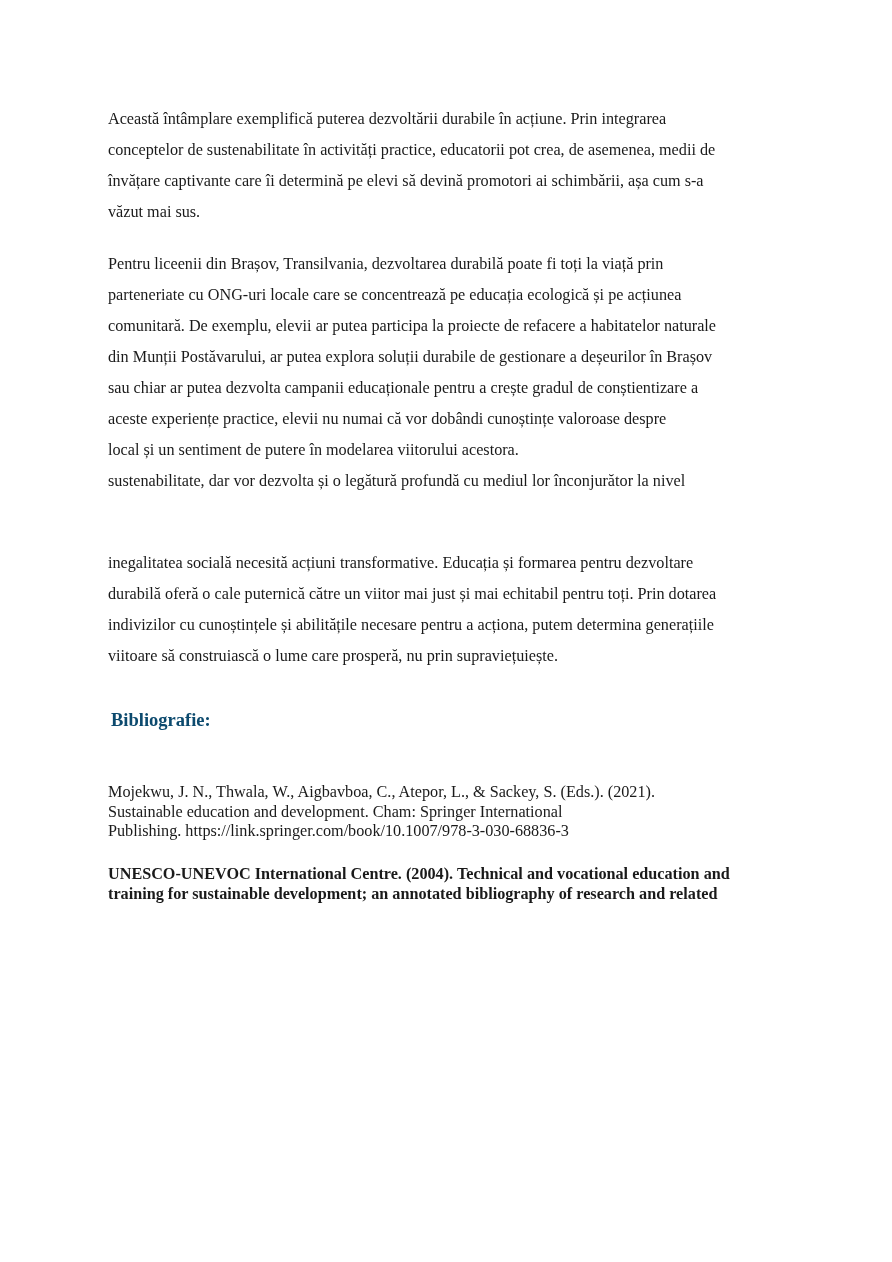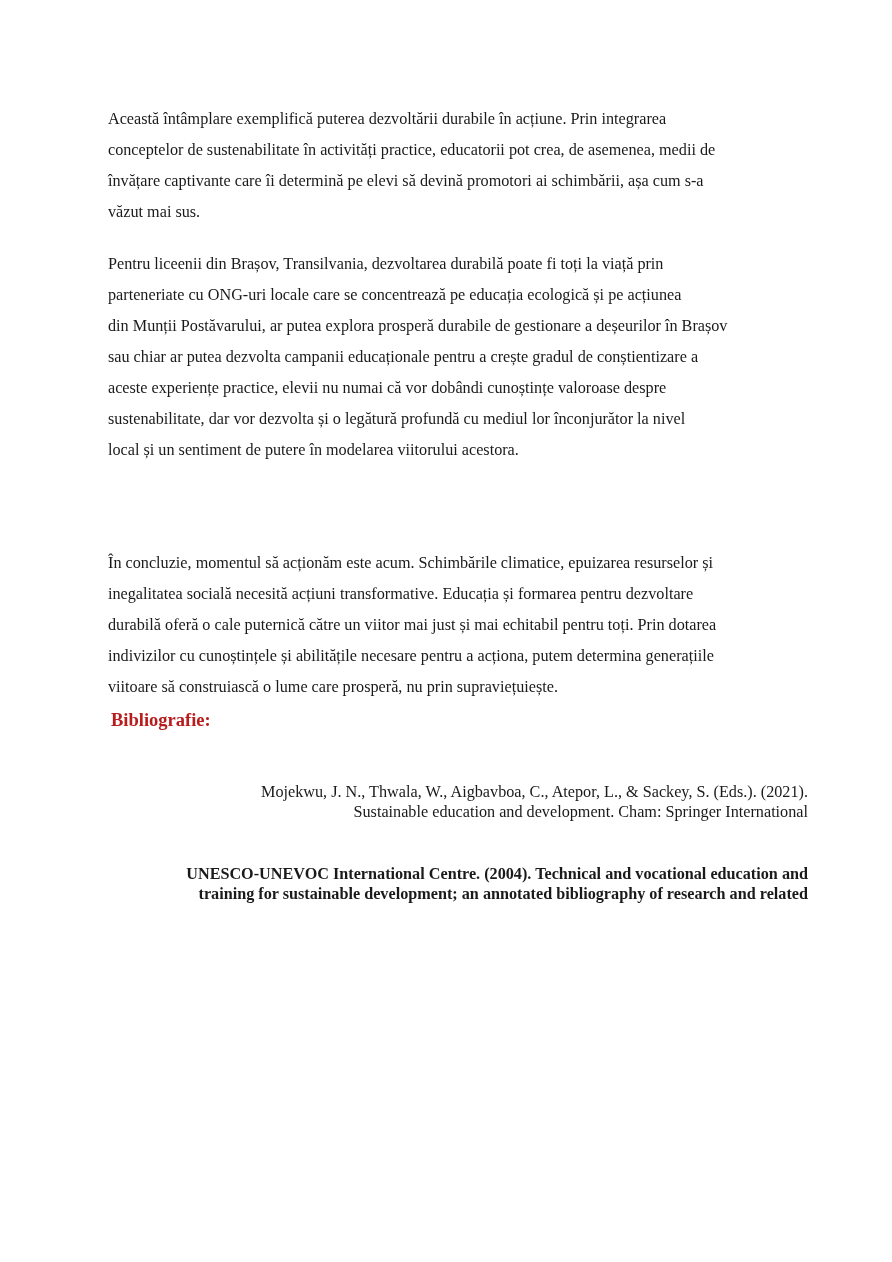"comunitară. De exemplu, elevii ar" span.line { html: none -> <span>comunitară. De exemplu, elevii ar putea participa la proiecte de refacere a habitatelor naturale</span> }
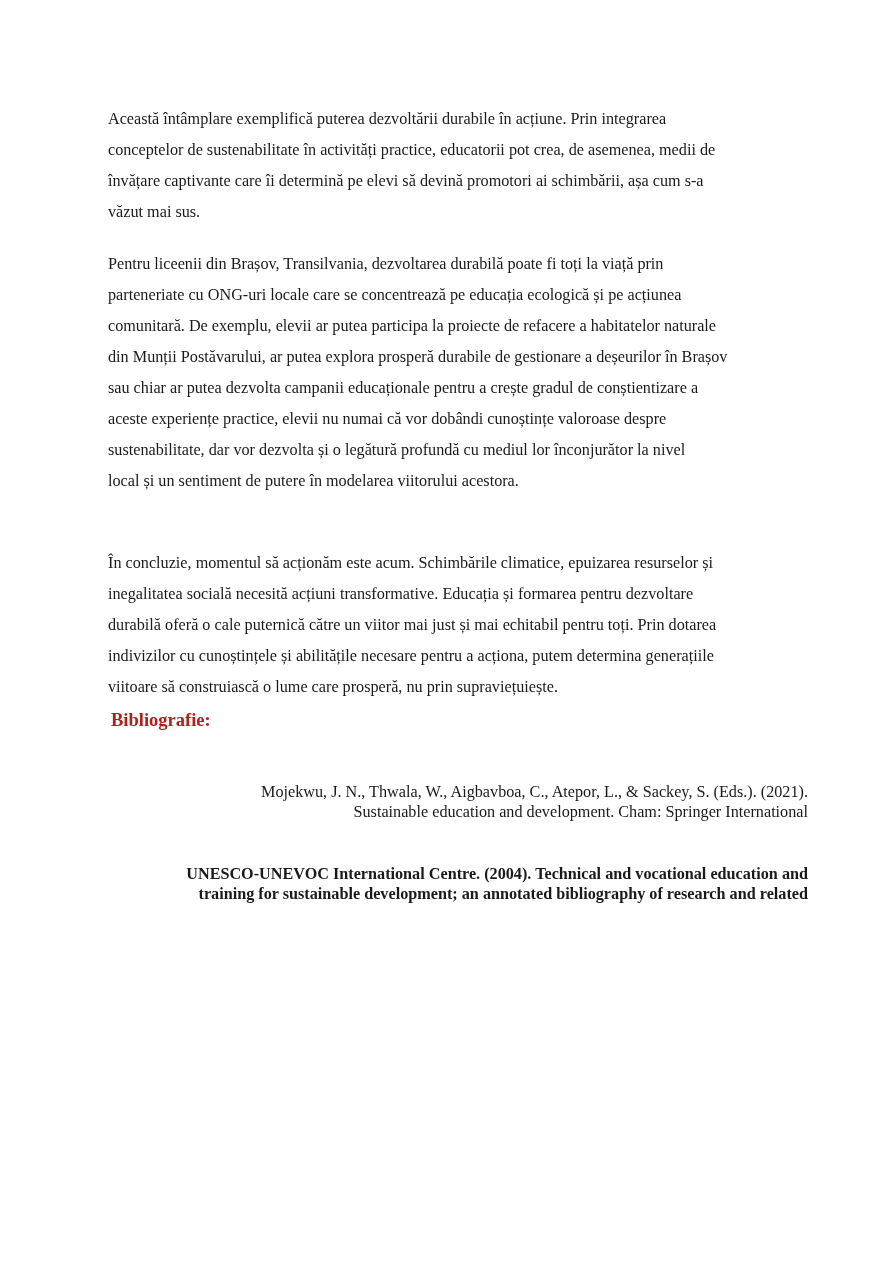"din Munții Postăvarului, ar putea" span.line { text: prosperă -> soluții }
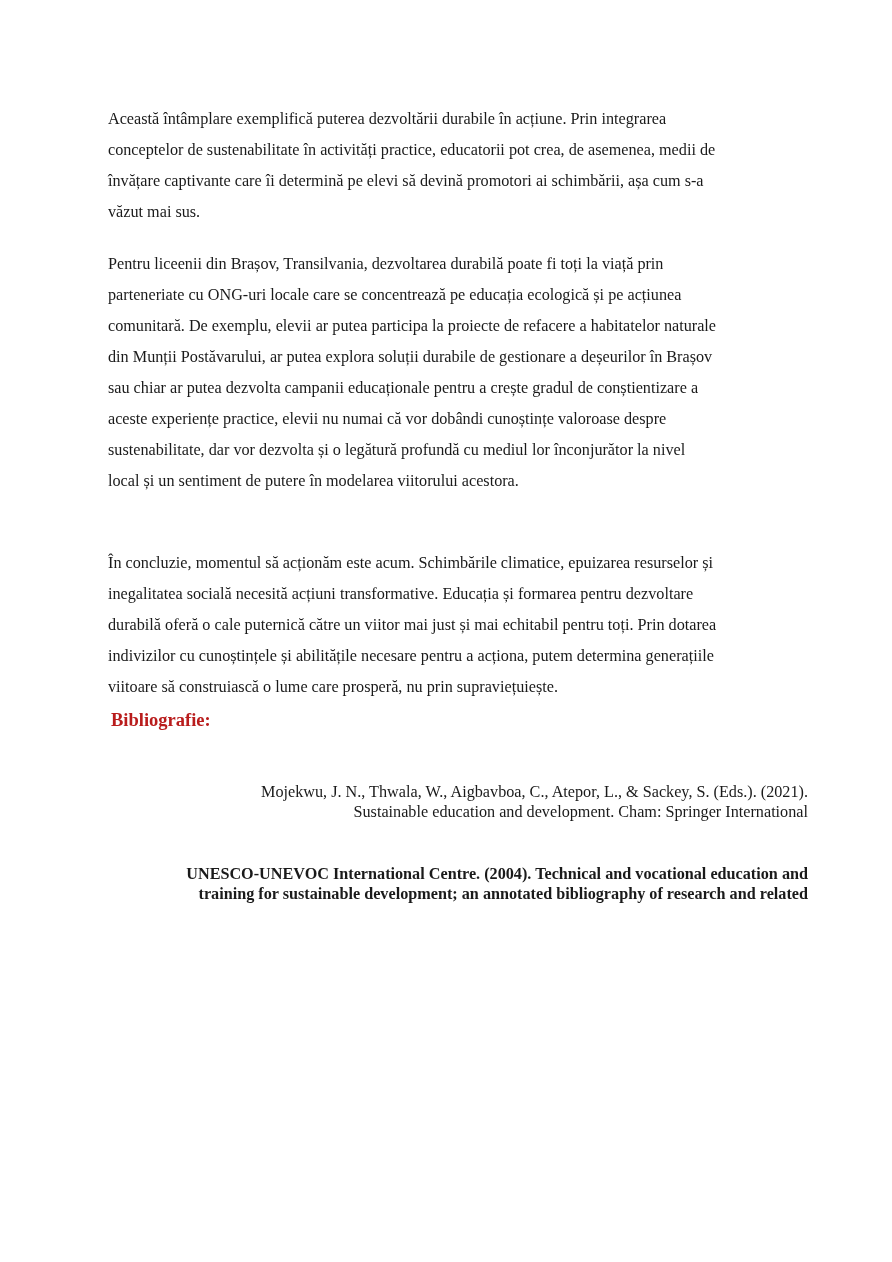"sustenabilitate, dar vor dezvolta și" span.line { order: before "local și un sentiment de" -> after "local și un sentiment de" }
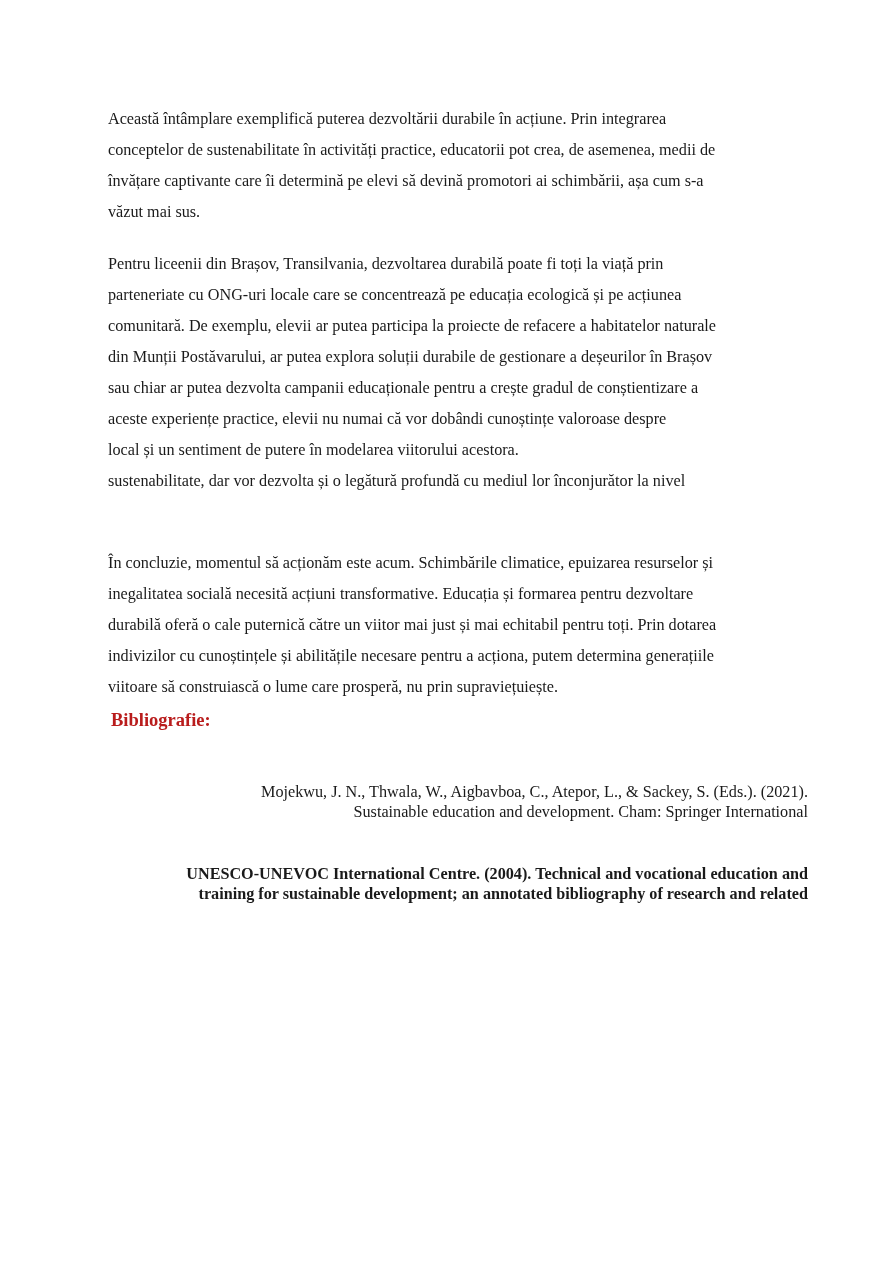"În concluzie, momentul să acționăm" span.line { html: <span>În concluzie, momentul să acționăm este acum. Schimbările climatice, epuizarea resurselor și</span> -> none }
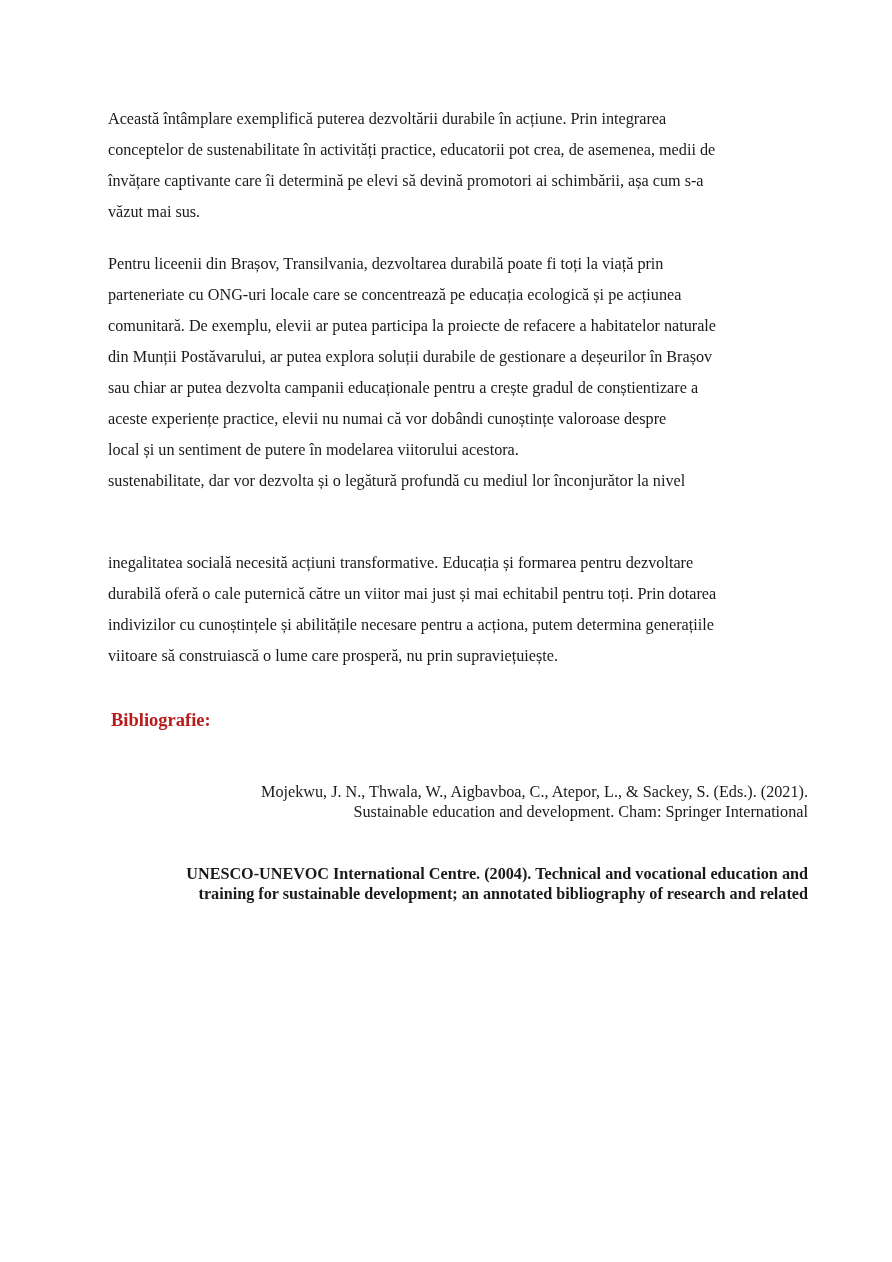"Bibliografie:" .heading { color: #b91c1c -> #0c4a6e }
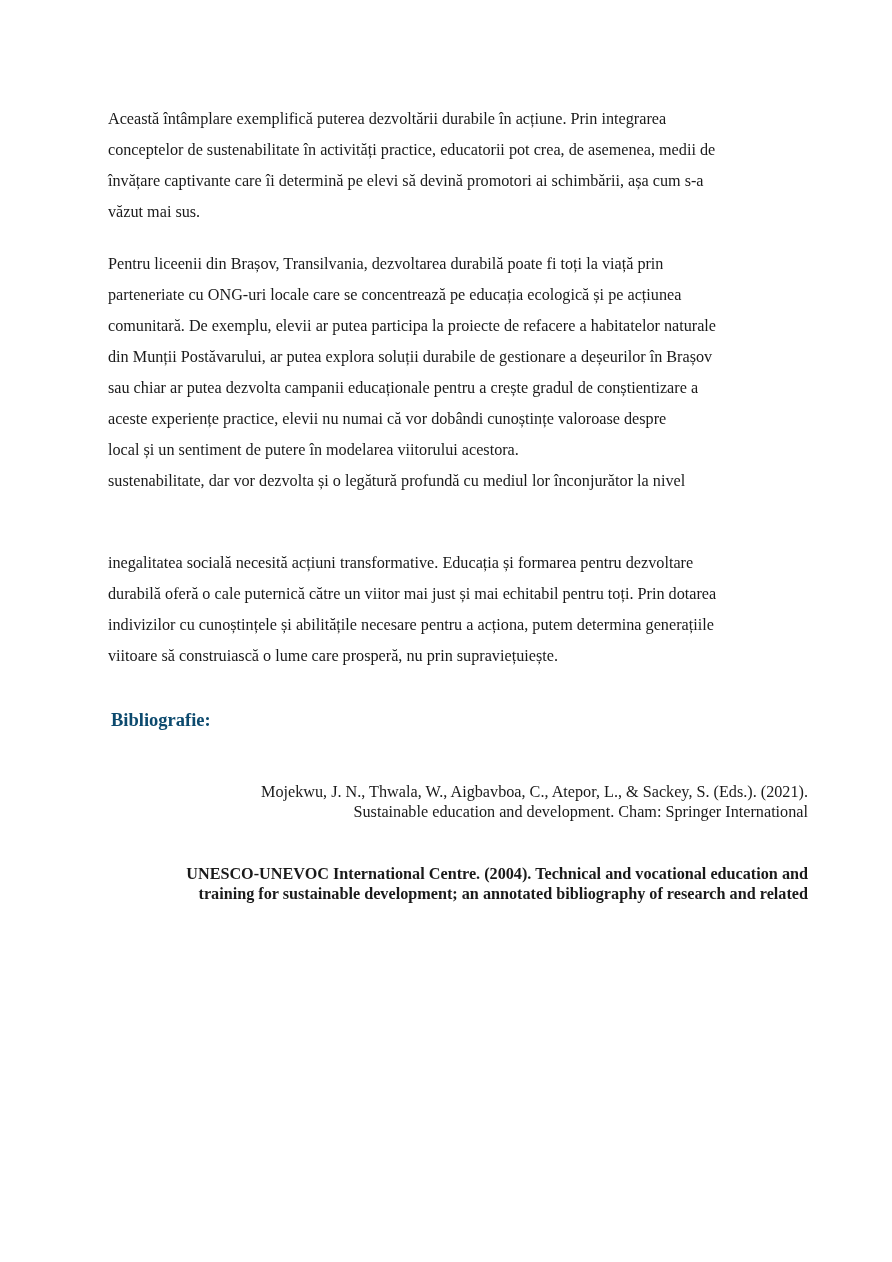"Mojekwu, J. N., Thwala, W.," .ref .line { text-align: right -> none }
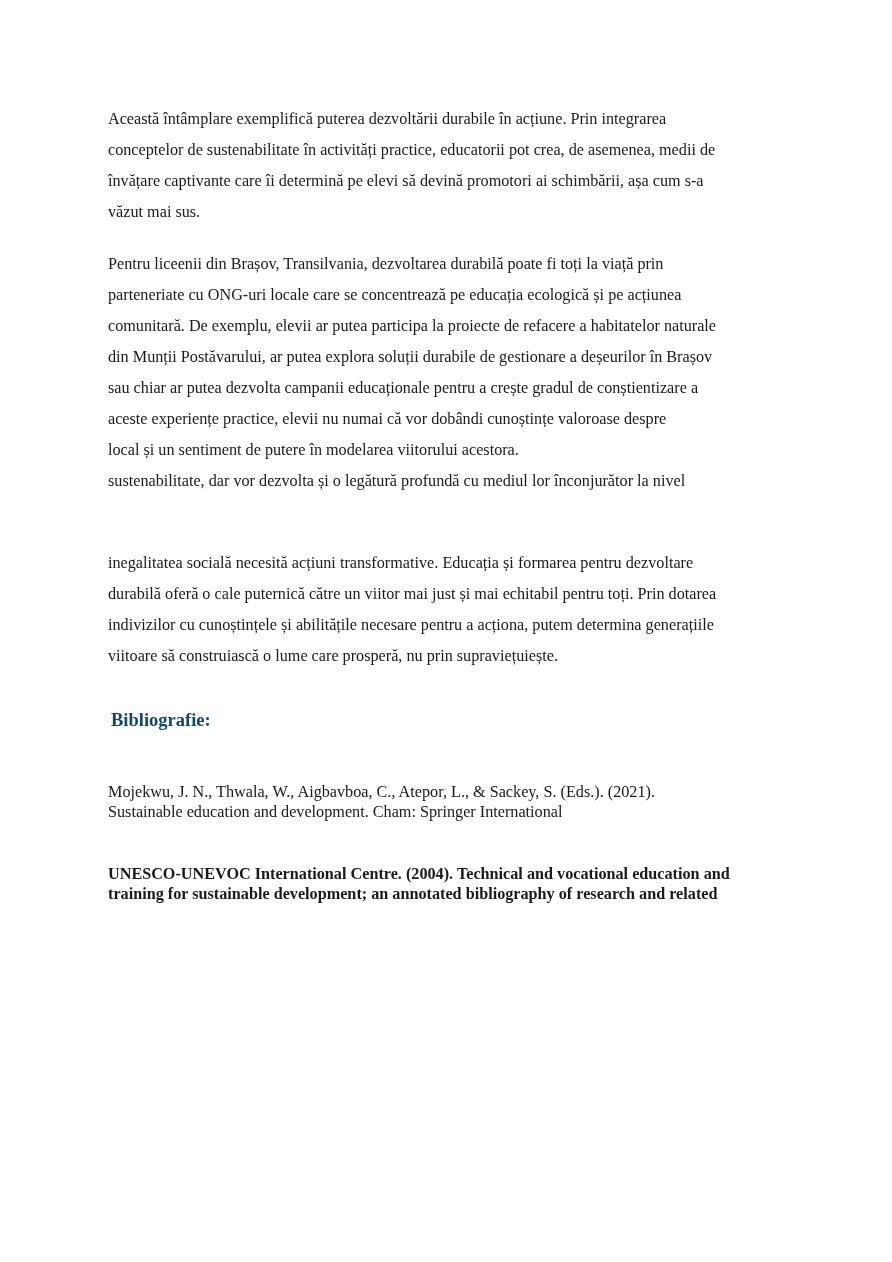"Publishing." span.line { html: none -> <span>Publishing. https://link.springer.com/book/10.1007/978-3-030-68836-3</span> }
